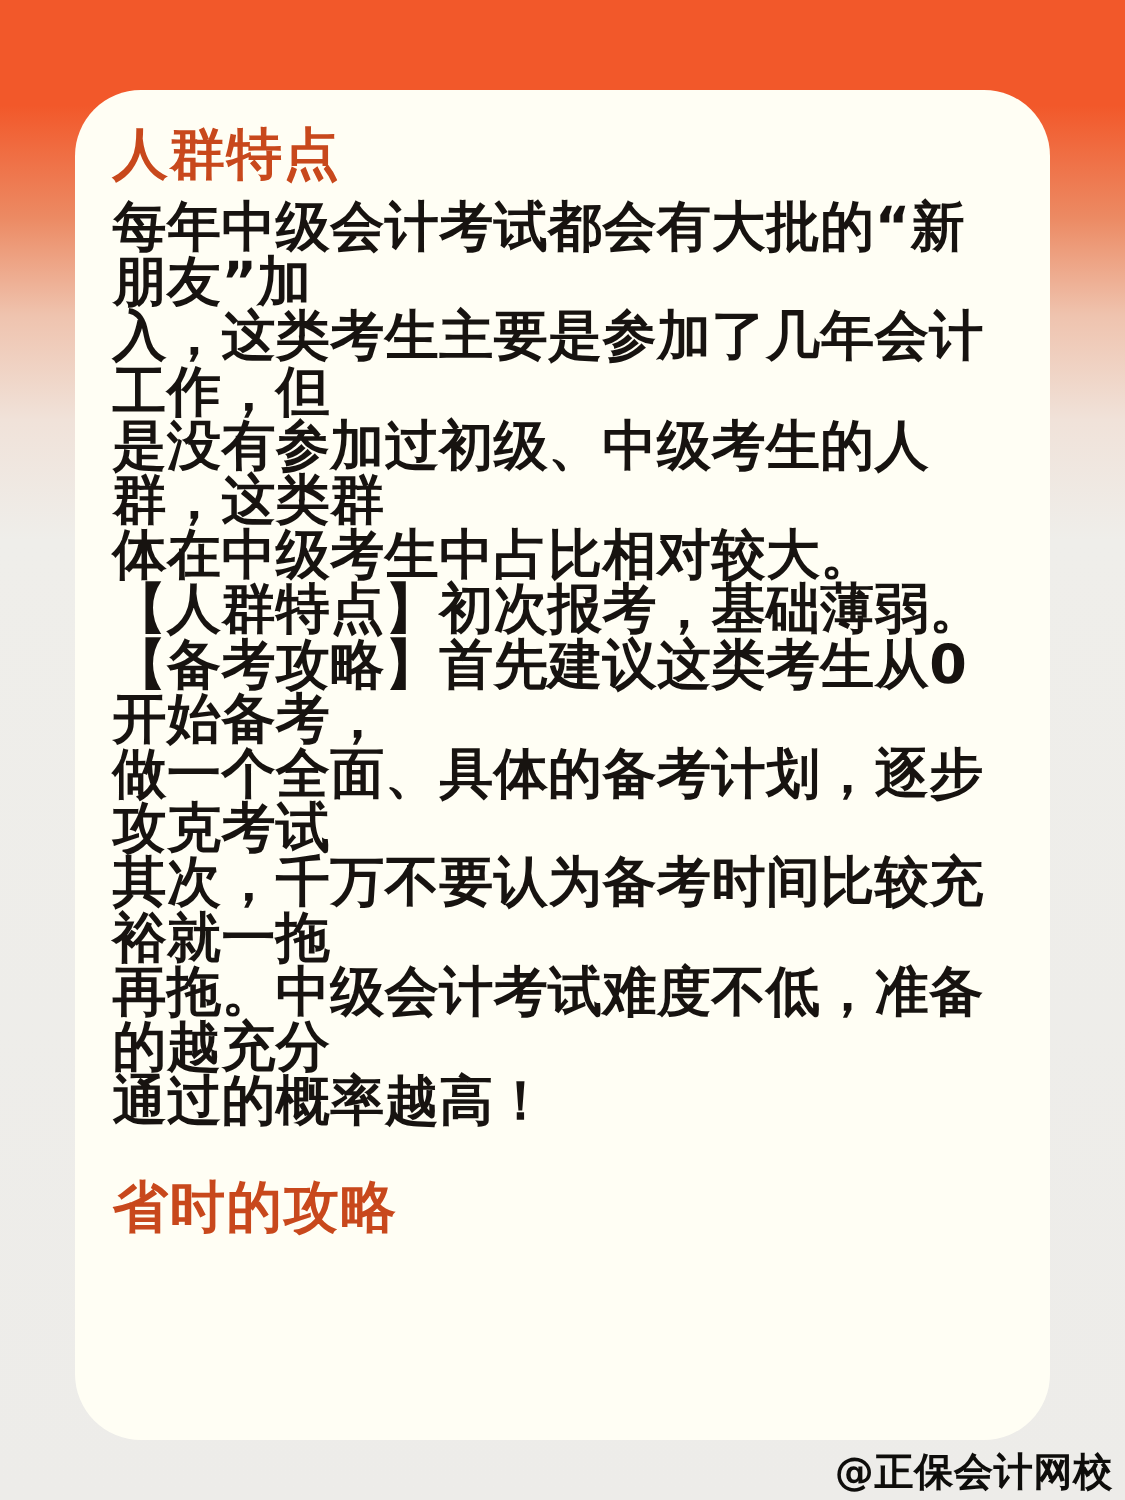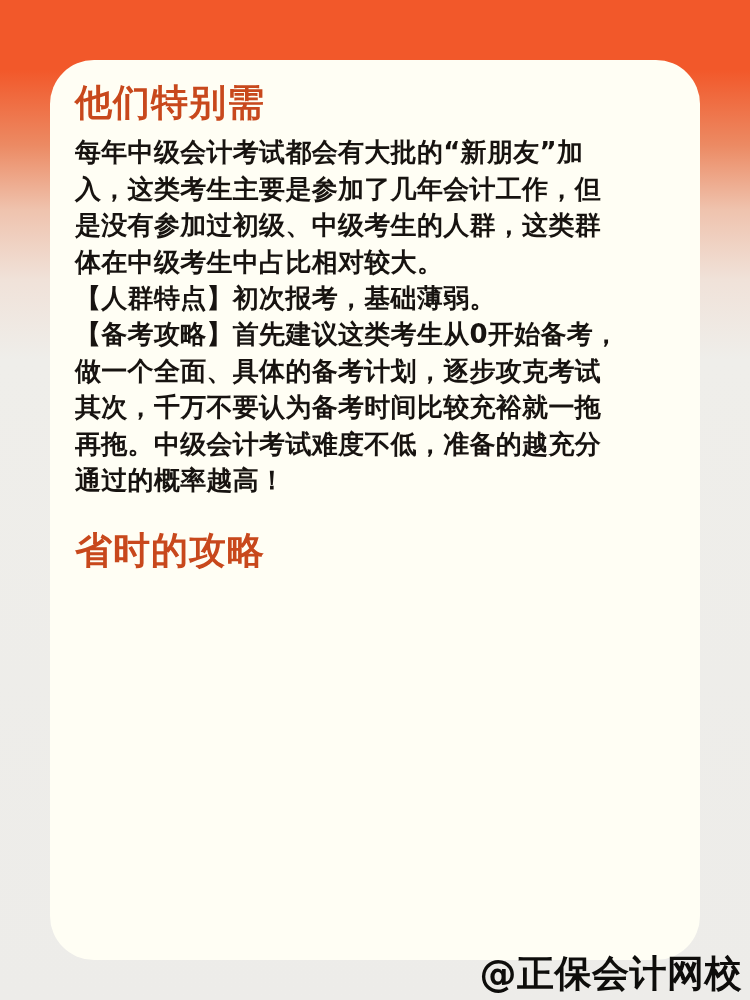"他们特别需" h2.section-title { text: 他们特别需 -> 人群特点 }
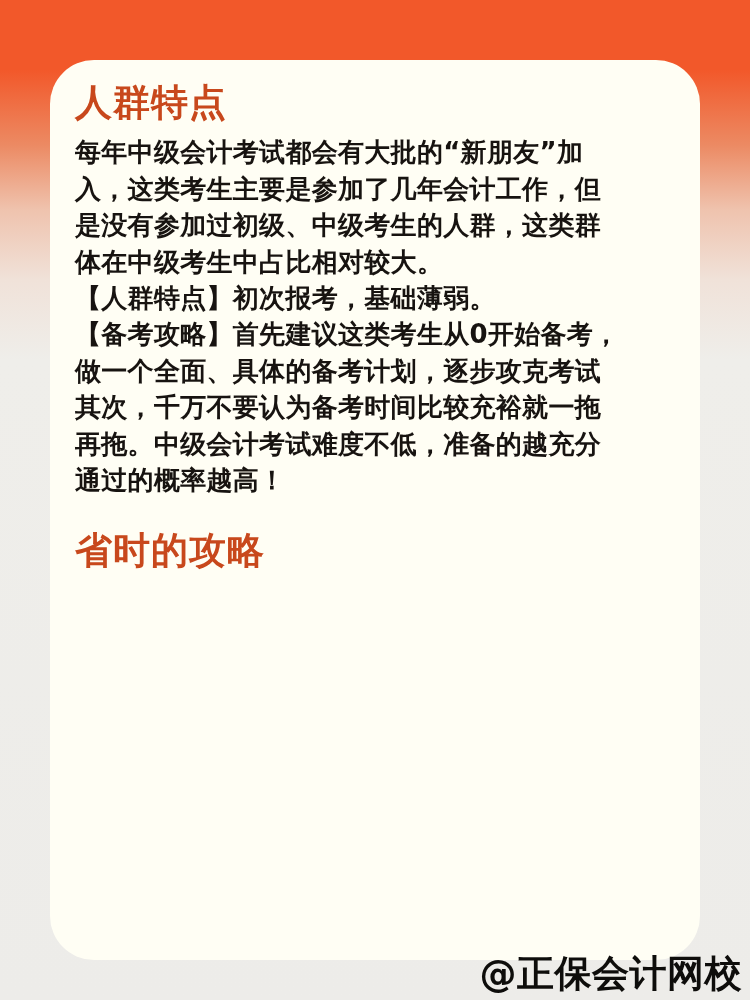"每年中级会计考试都会有大批的“新朋友”加" .section-body { font-size: 26px -> 36px }
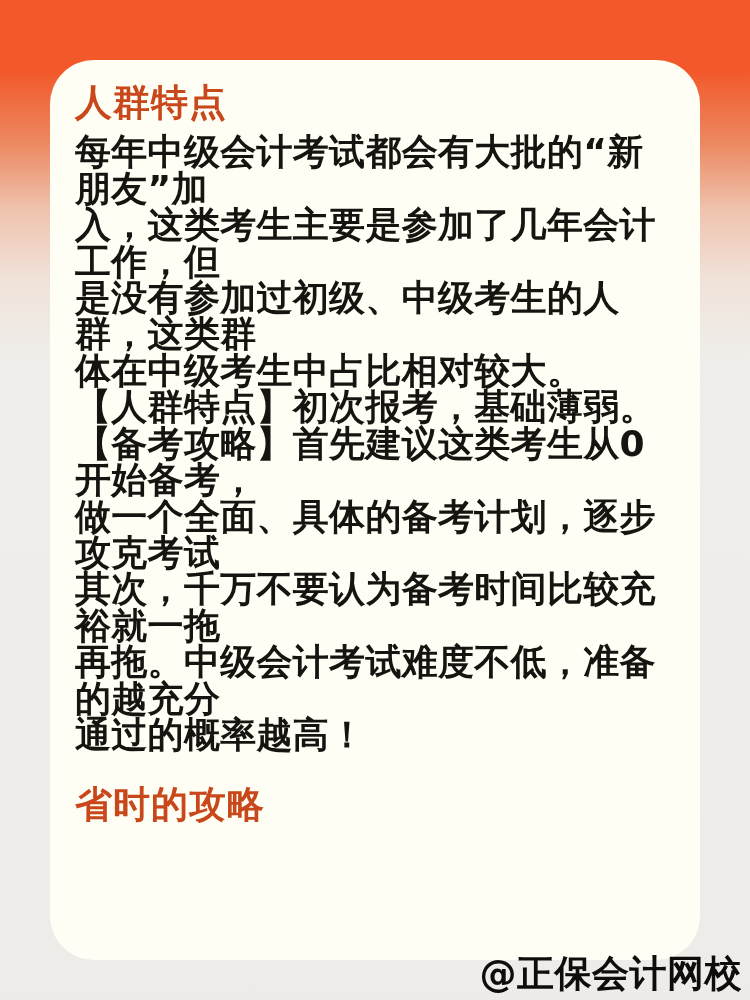"@正保会计网校" .watermark { font-size: 37px -> 26px }
